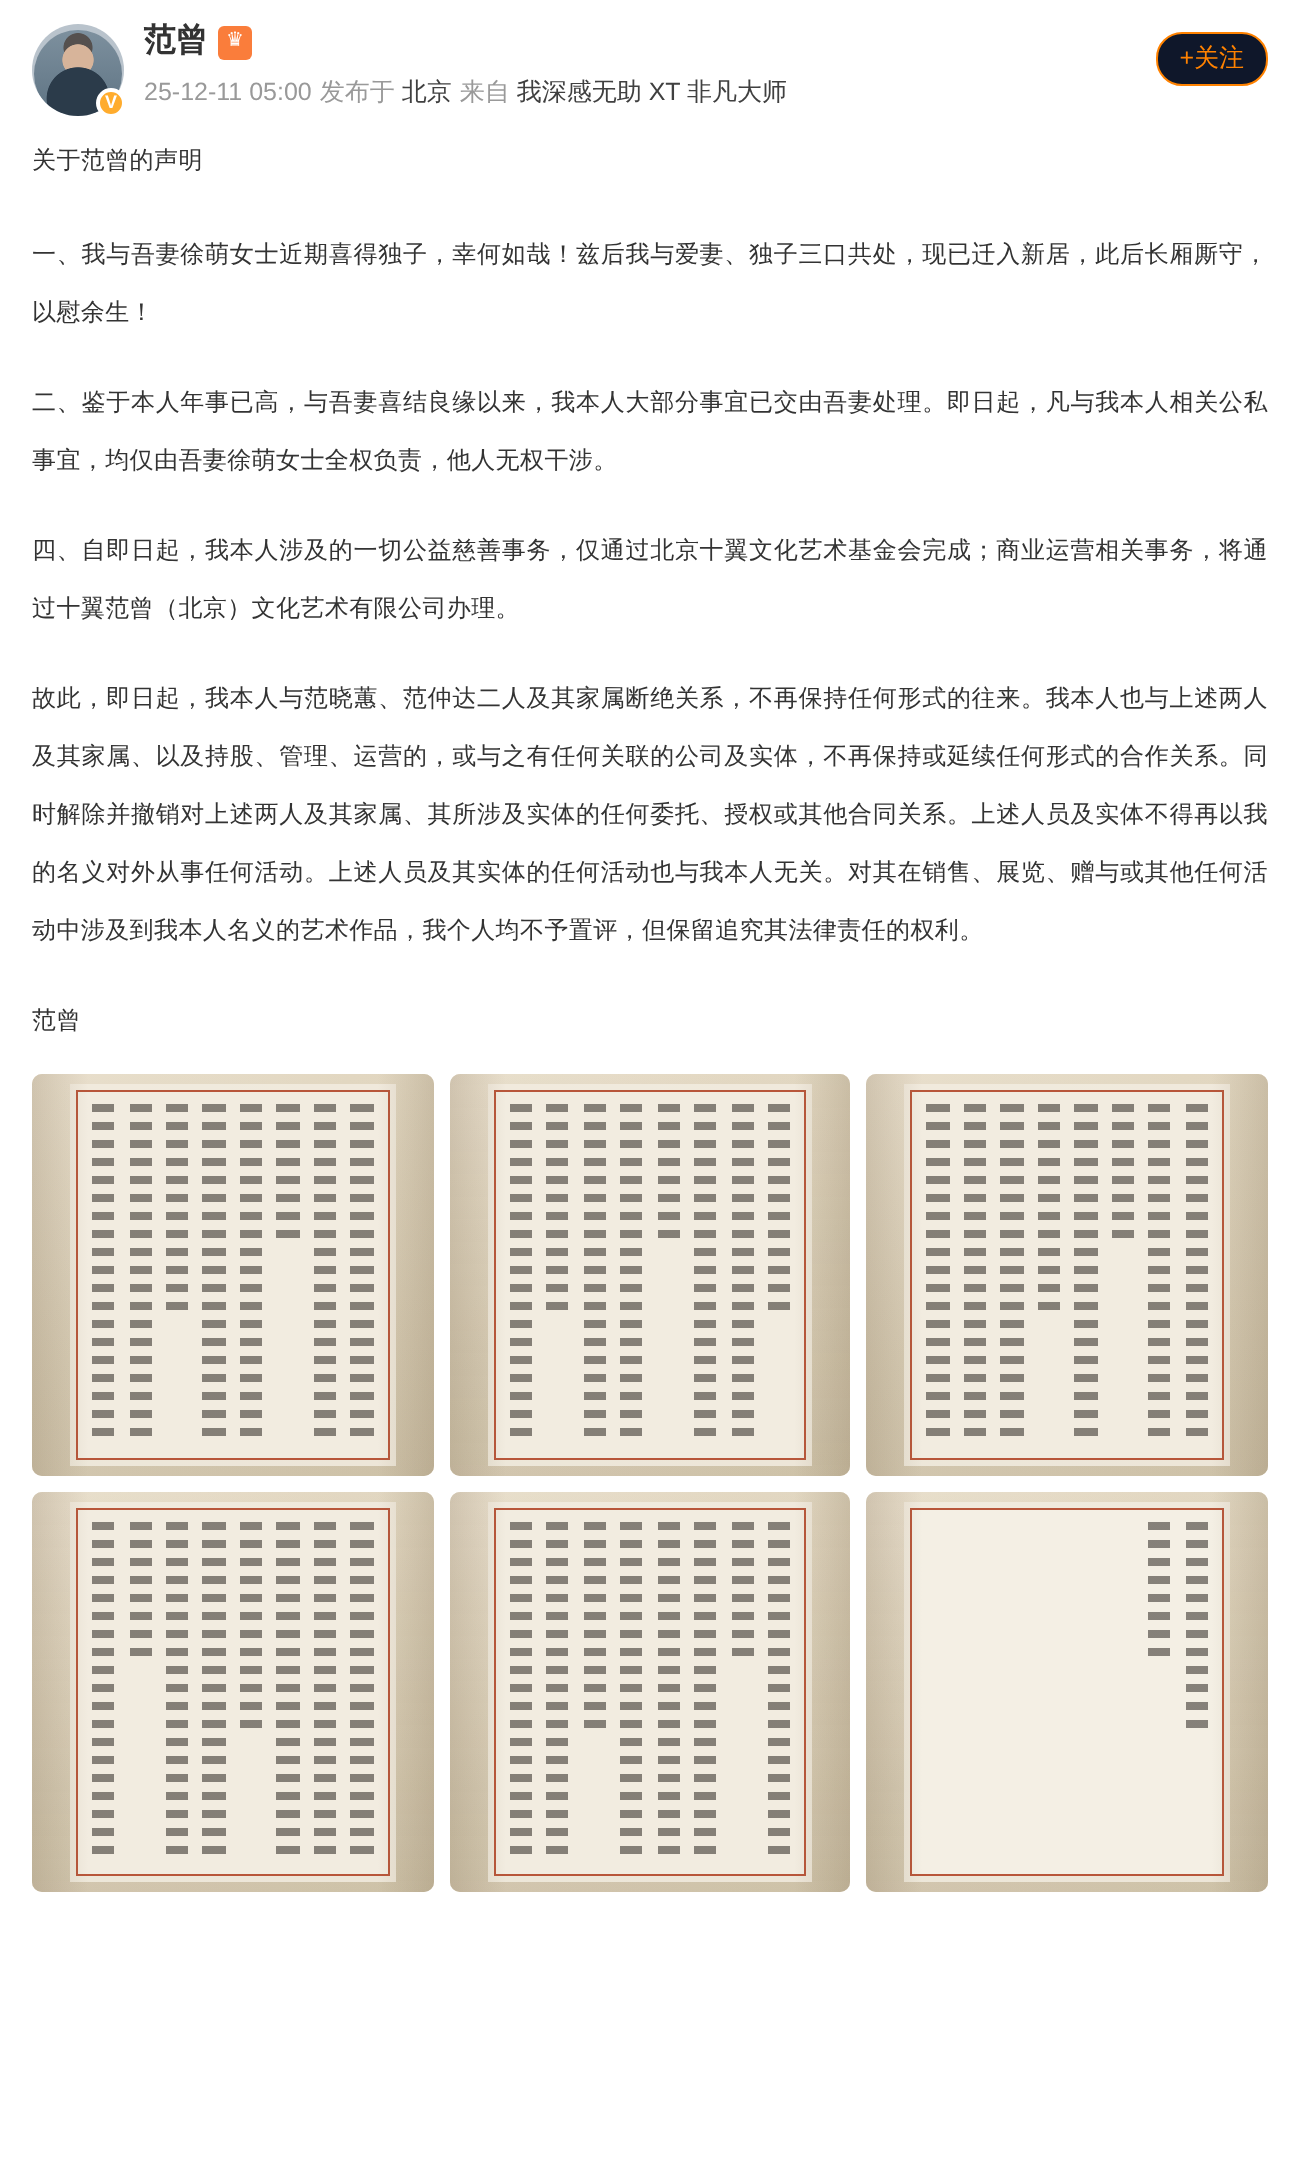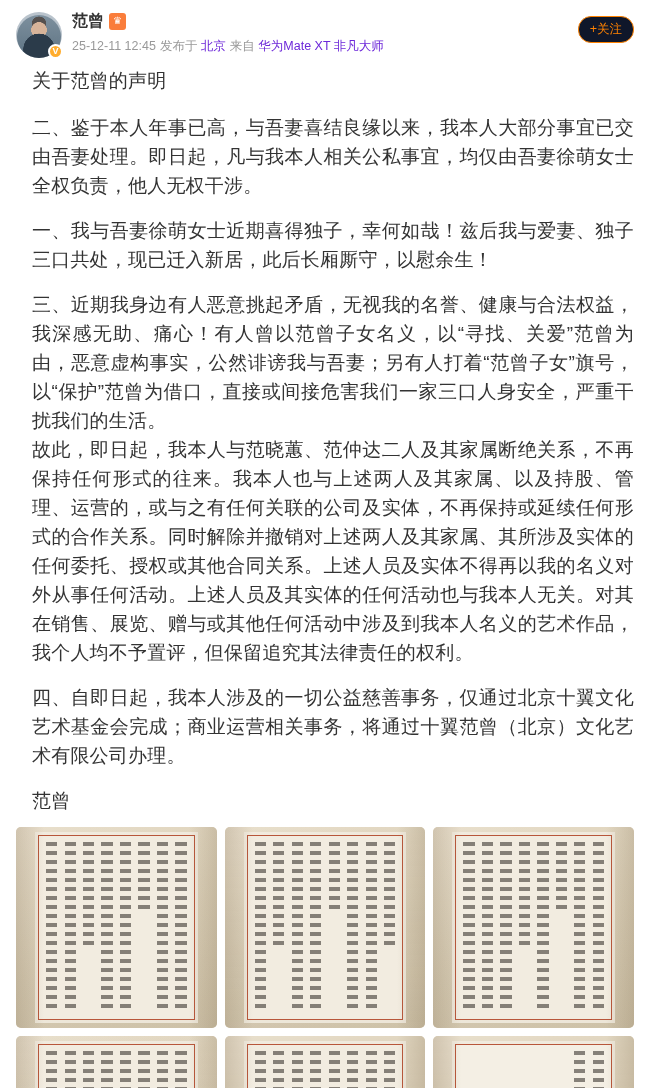"25-12-11 12:45" span { text: 12:45 -> 05:00 }
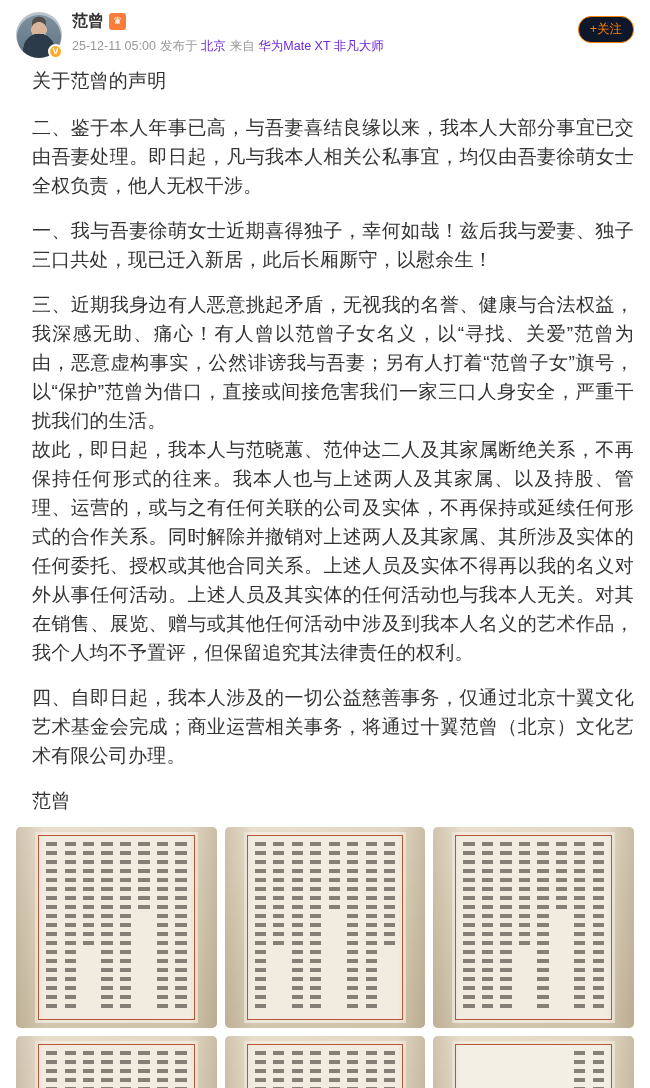"北京" .meta-link { color: #6d28d9 -> #404040 }
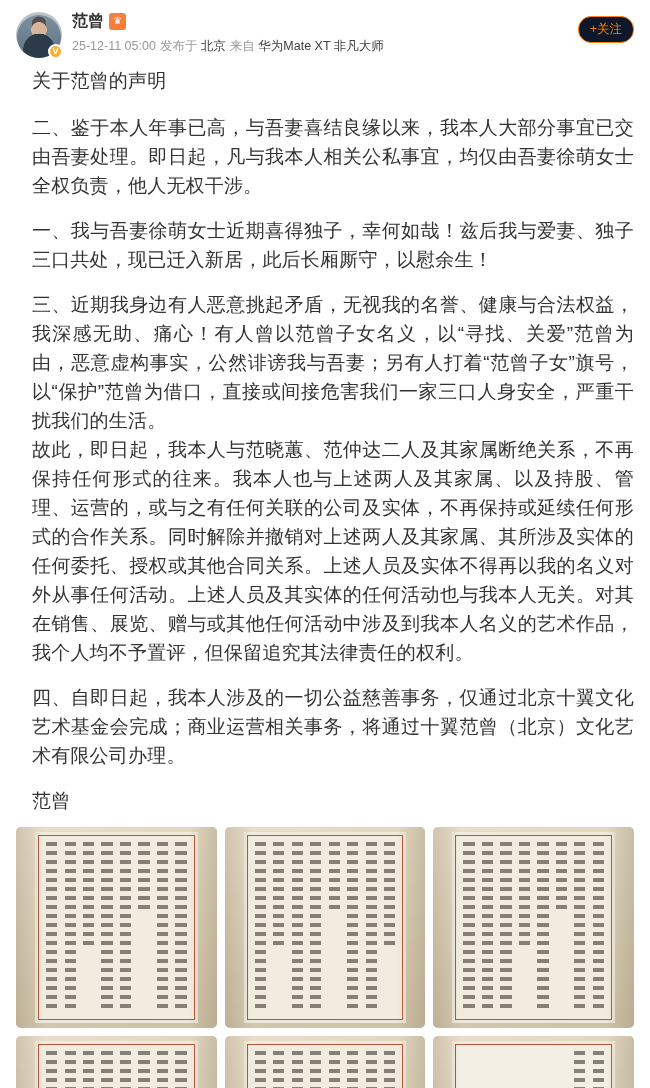"华为Mate XT 非凡大师" span.meta-link { text: 华为Mate -> 我深感无助 }
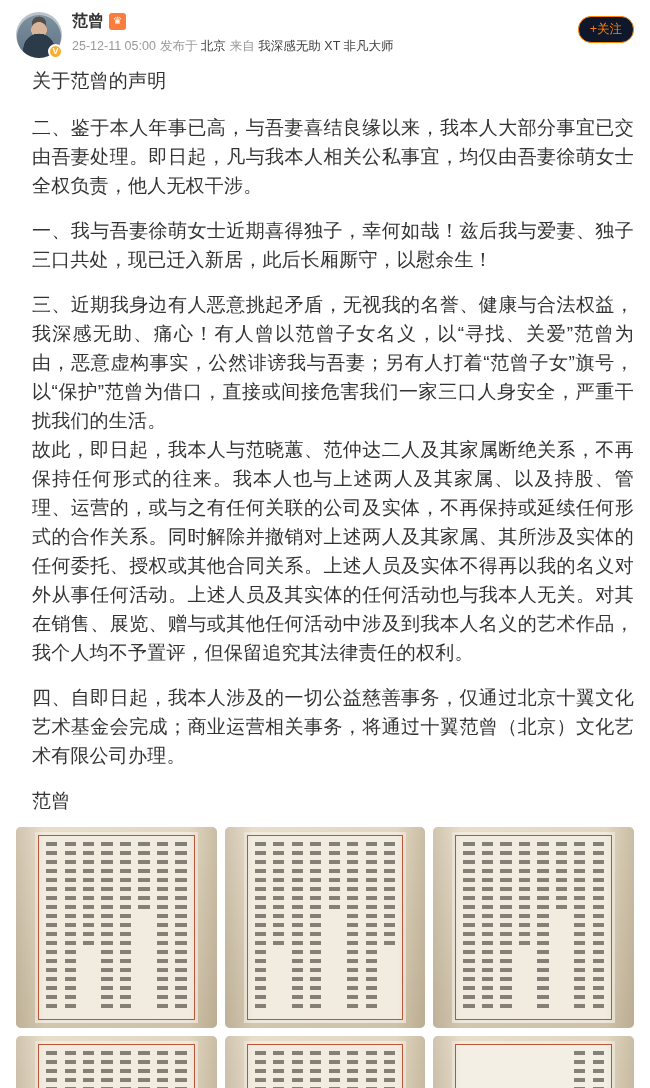"关于范曾的声明" .content { font-size: 19px -> 12px; margin-left: 16px -> none }
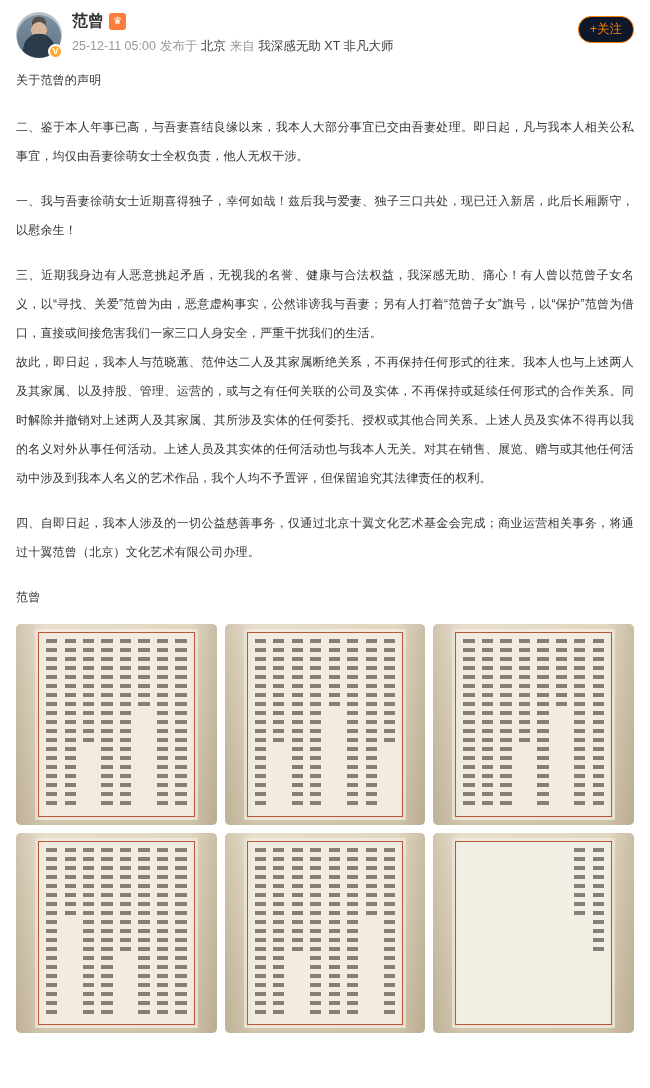"二、鉴于本人年事已高，与吾妻喜结良缘以来，我本人大部分事宜已交由吾妻处理。即日起" p { order: before "一、我与吾妻徐萌女士近期喜得独子，幸何如哉！兹后我与爱妻、独子三口共处，现已迁入" -> after "一、我与吾妻徐萌女士近期喜得独子，幸何如哉！兹后我与爱妻、独子三口共处，现已迁入" }
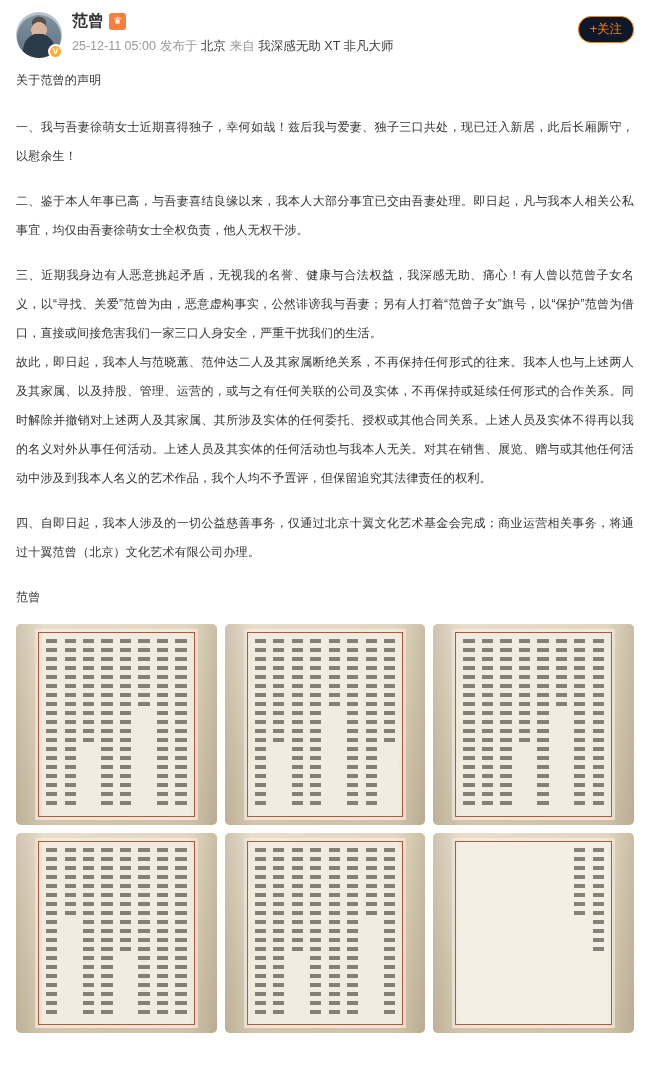"三、近期我身边有人恶意挑起矛盾，无视我的名誉、健康与合法权益，我深感无助、痛心！" p.tight { html: <p>三、近期我身边有人恶意挑起矛盾，无视我的名誉、健康与合法权益，我深感无助、痛心！有人曾以范曾子女名义，以“寻找、关爱”范曾为由，恶意虚构事实，公然诽谤我与吾妻；另有人打着“范曾子女”旗号，以“保护”范曾为借口，直接或间接危害我们一家三口人身安全，严重干扰我们的生活。</p> -> none }
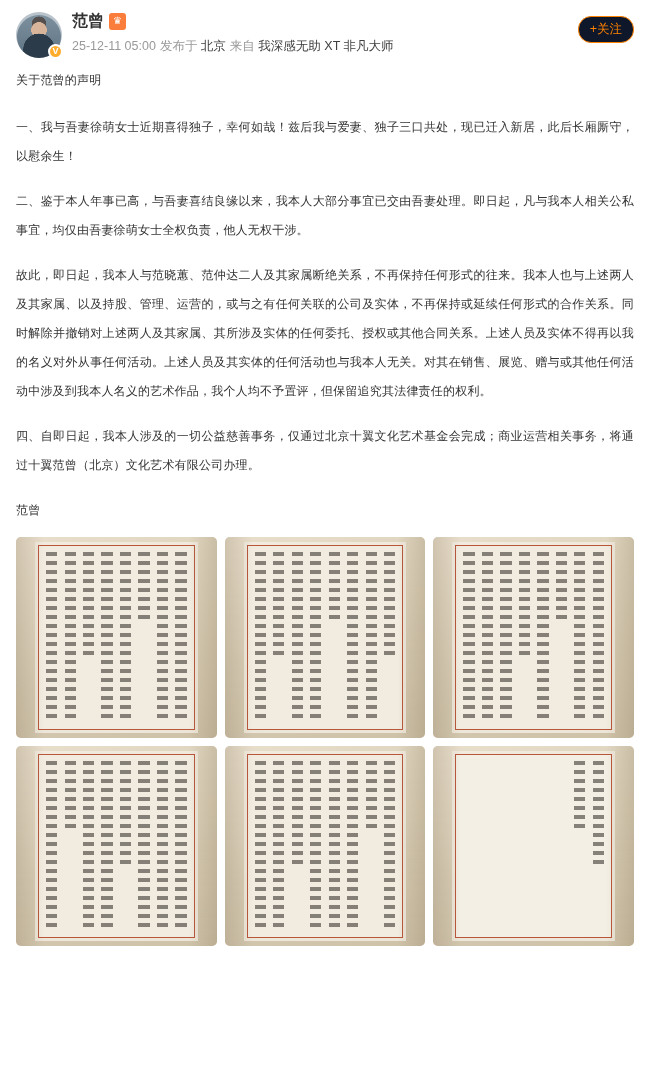"故此，即日起，我本人与范晓蕙、范仲达二人及其家属断绝关系，不再保持任何形式的往来" p { order: before "四、自即日起，我本人涉及的一切公益慈善事务，仅通过北京十翼文化艺术基金会完成；商" -> after "四、自即日起，我本人涉及的一切公益慈善事务，仅通过北京十翼文化艺术基金会完成；商" }
